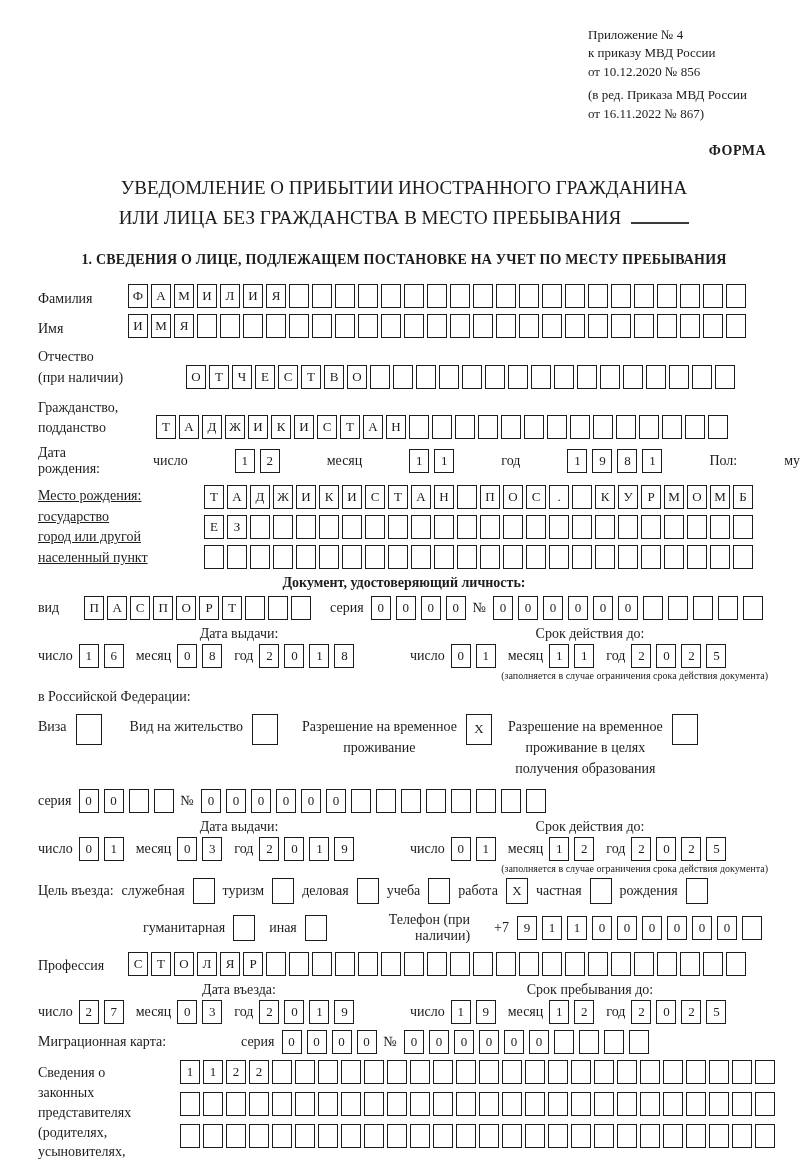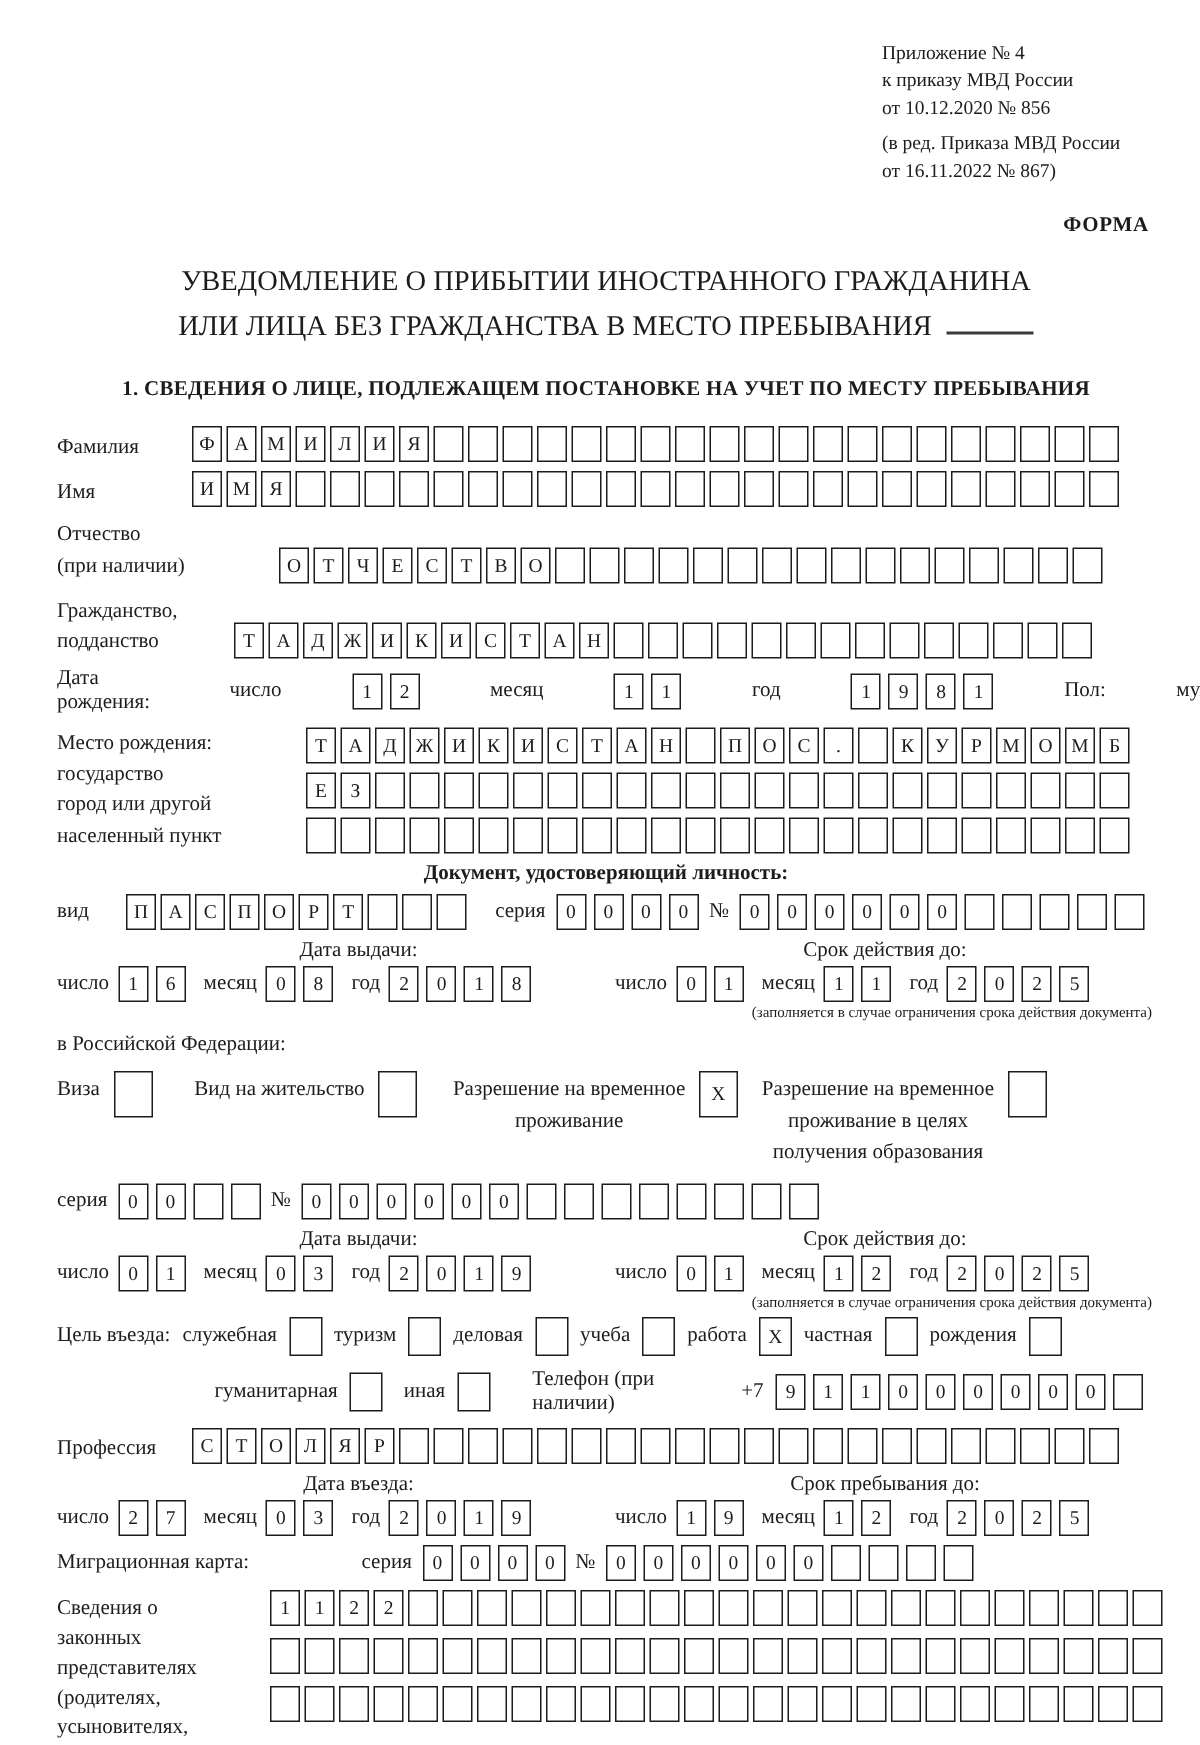"Место рождения:" .w166 { text-decoration: none -> underline }
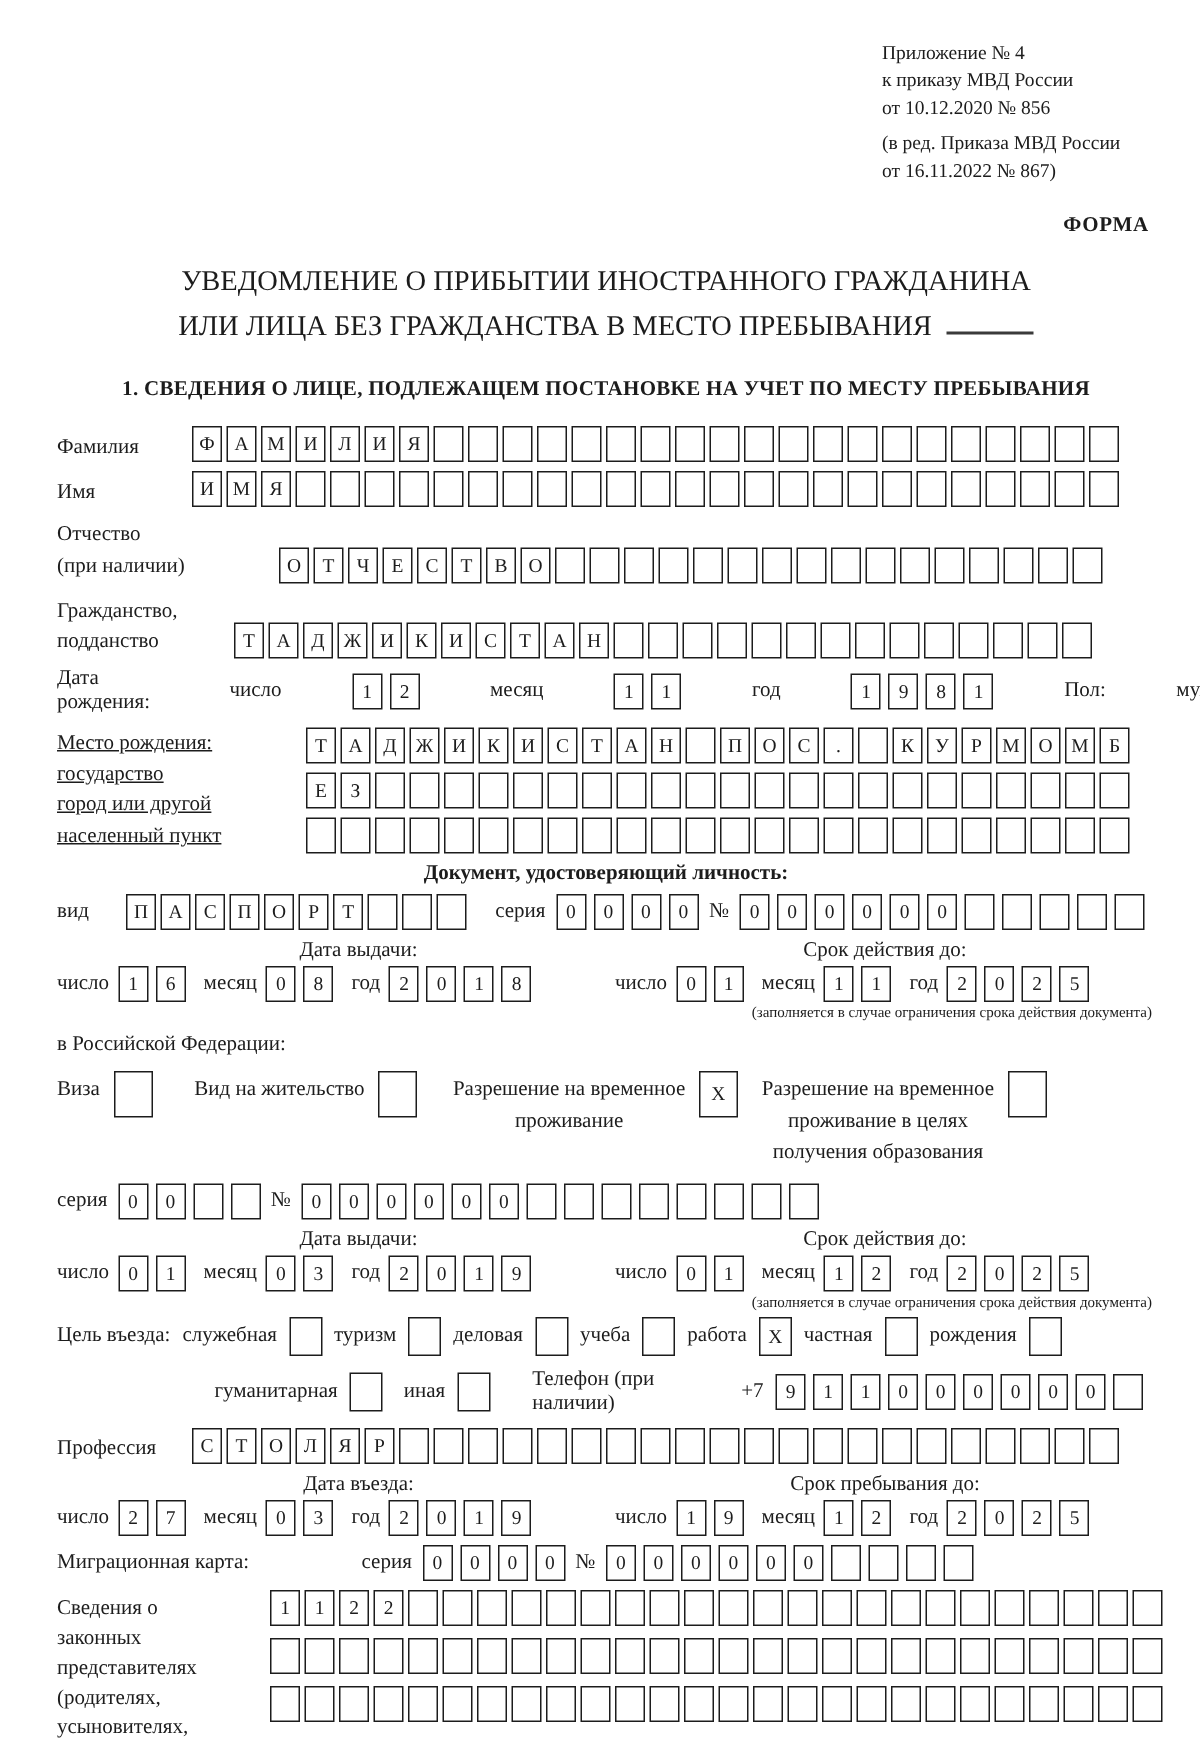"Цель въезда:" .purpose-line > * { text-align: none -> right }
